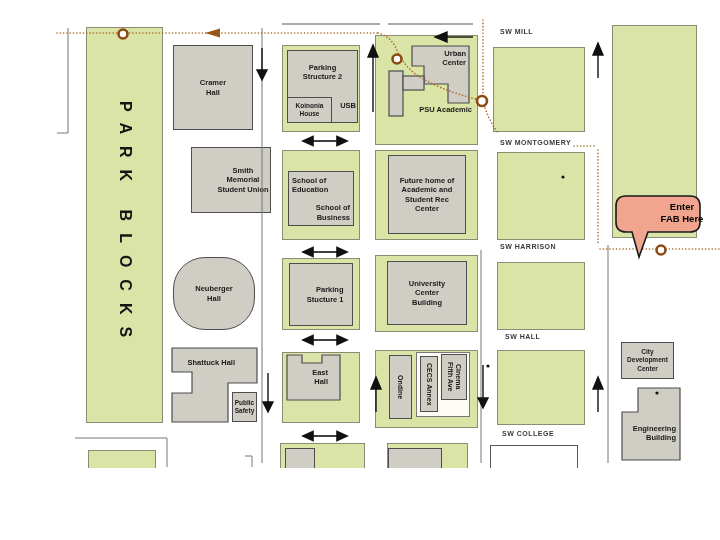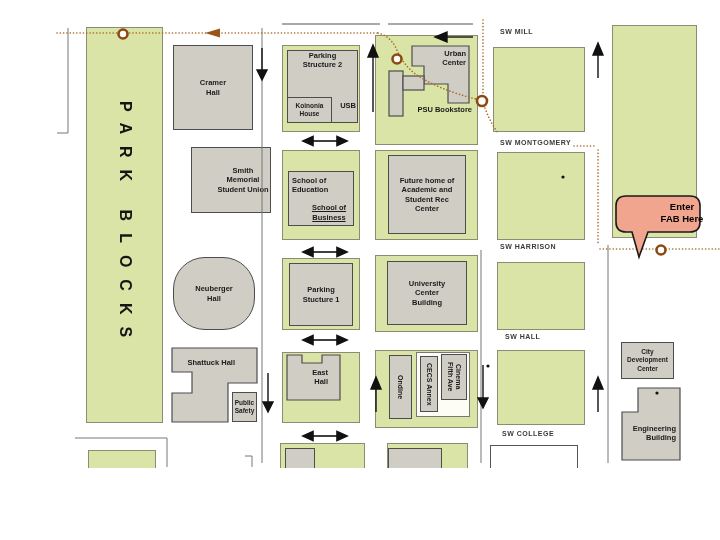"Parking Structure 2" div.lbl { margin-top: none -> 12px }
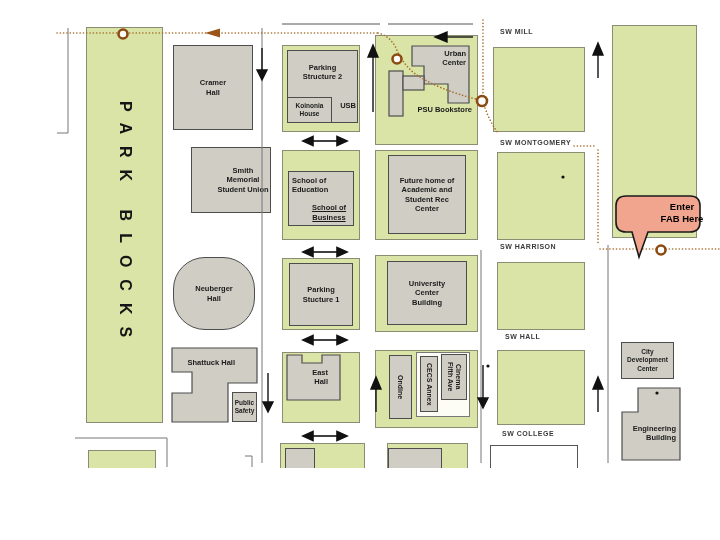"PSU Bookstore" div.lbl-abs { text: Bookstore -> Academic }
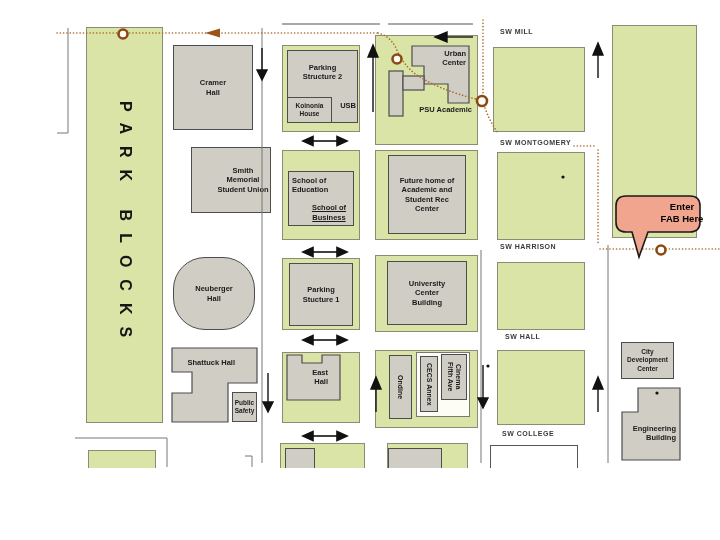"School of Business" div.lbl-abs { text-align: center -> right; text-decoration: underline -> none }
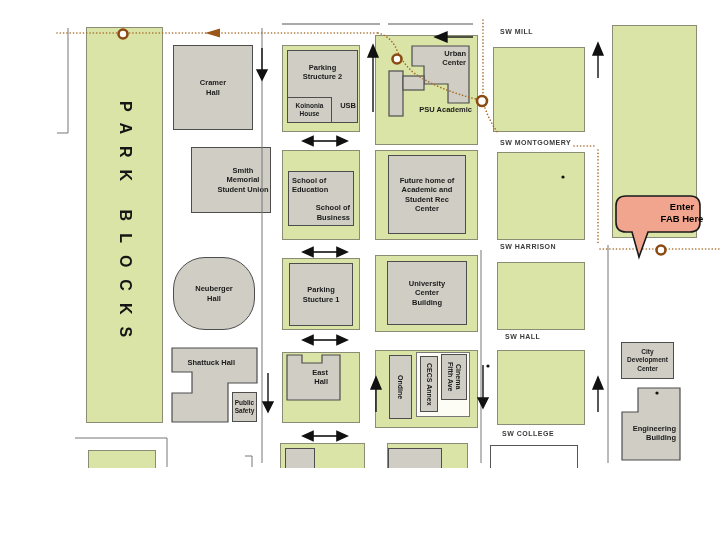"Parking Stucture 1" div.lbl { text-align: none -> right }
